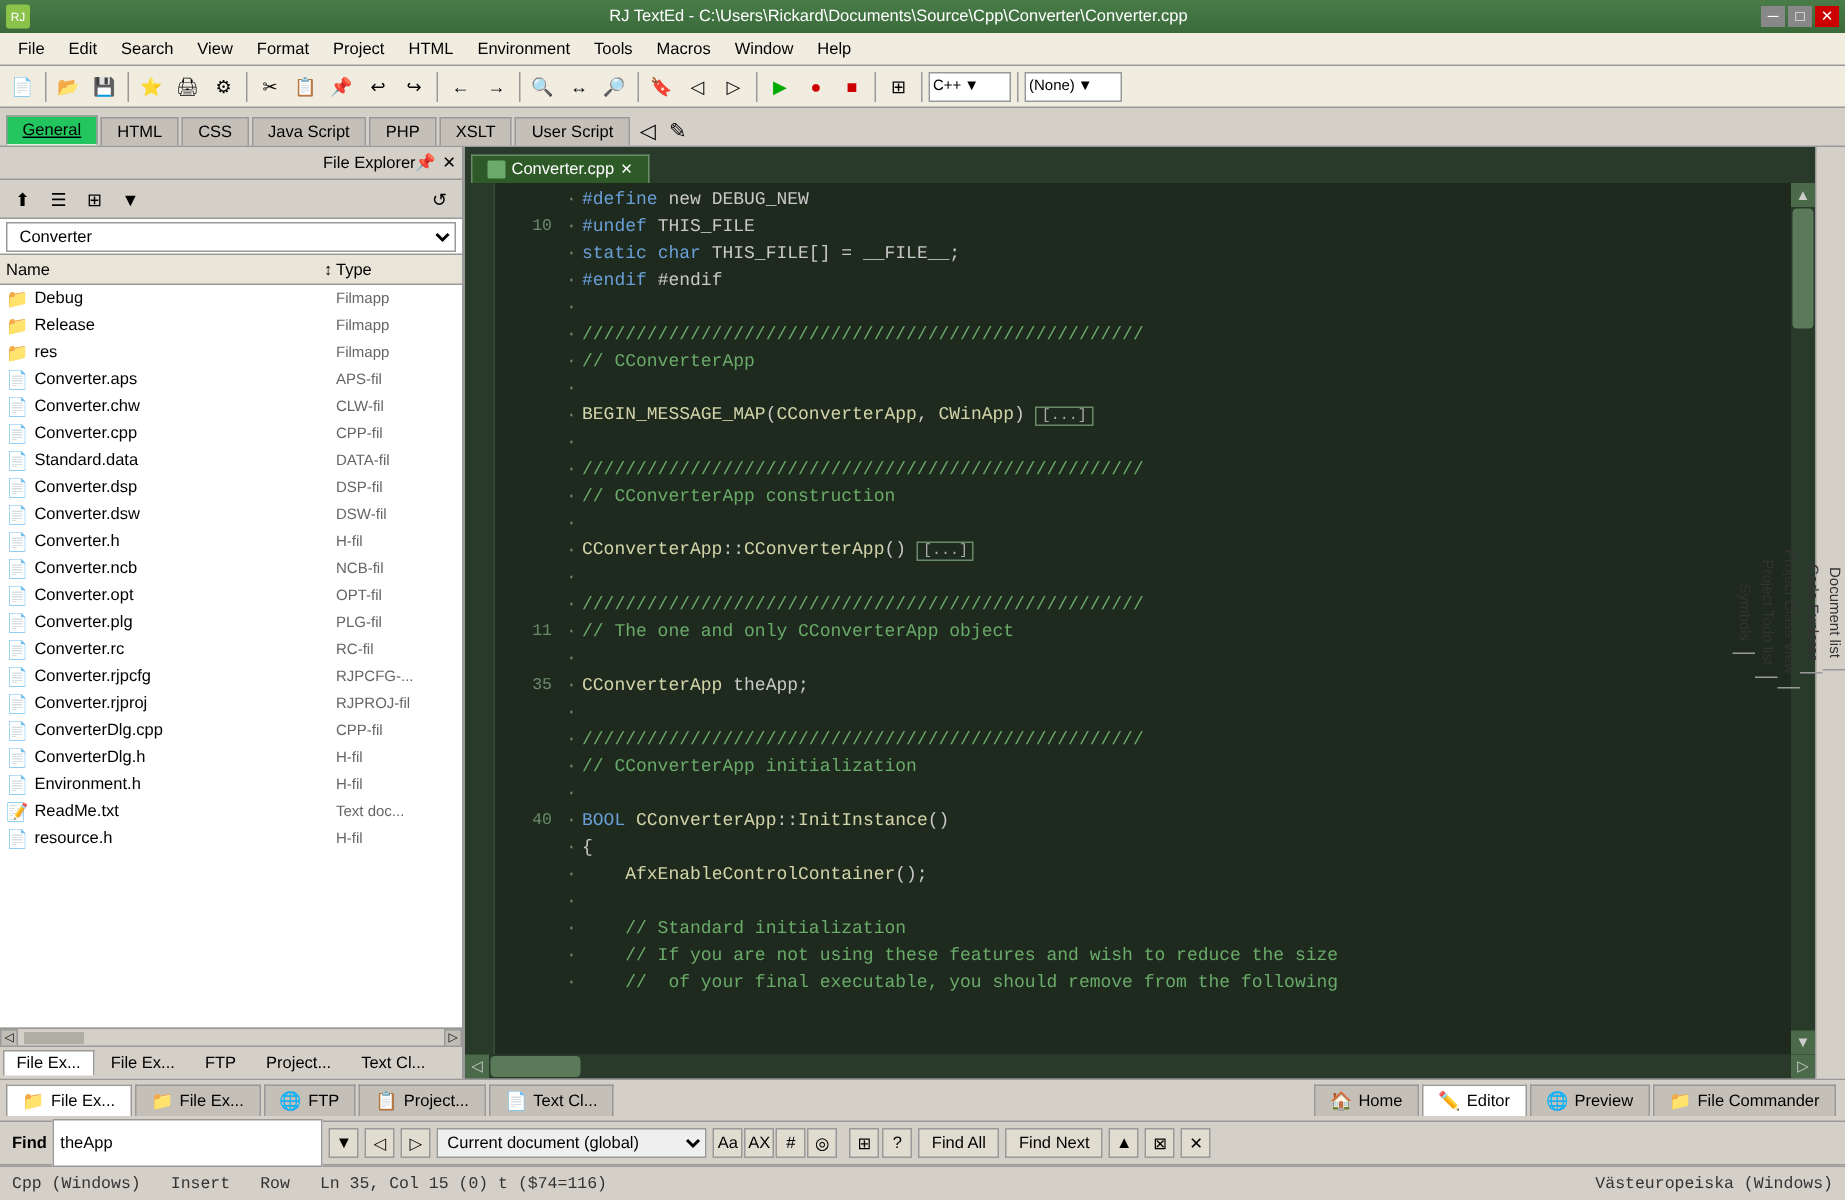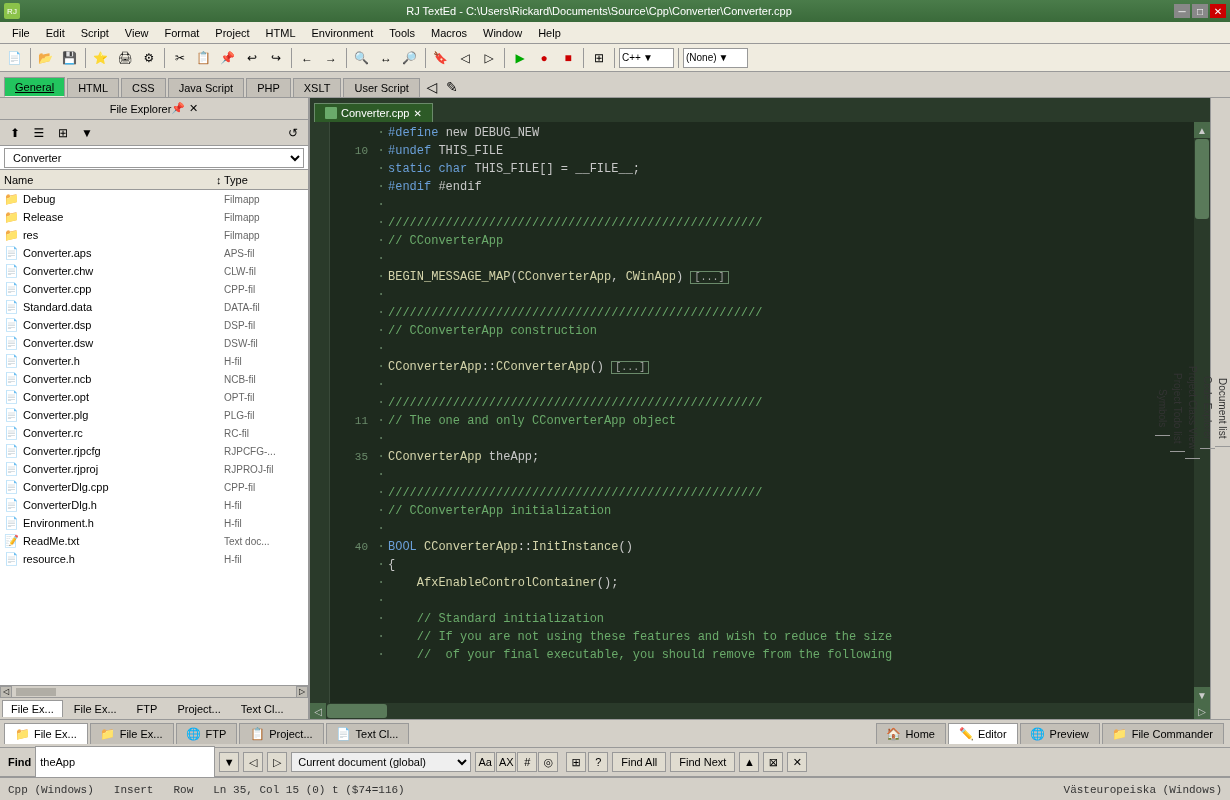"Script" span { text: Script -> Search }
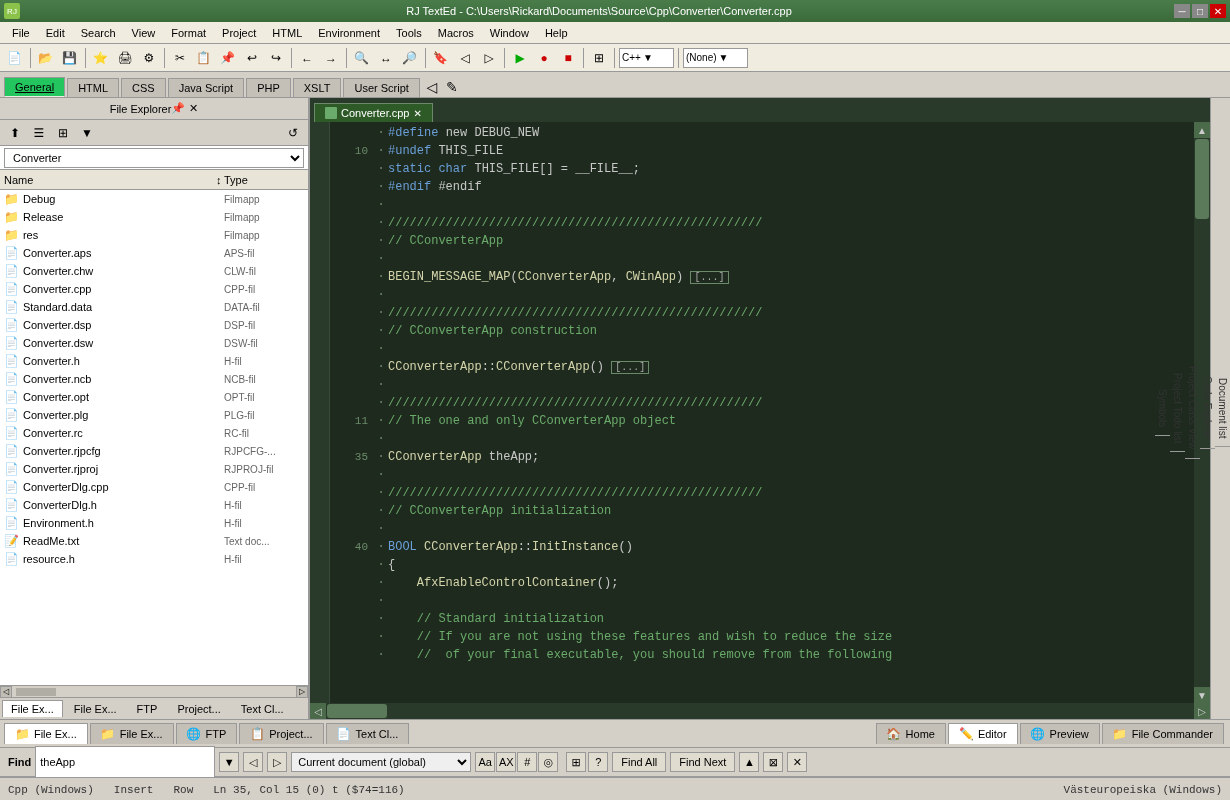"File Explorer" #fe-header { justify-content: center -> flex-end }
